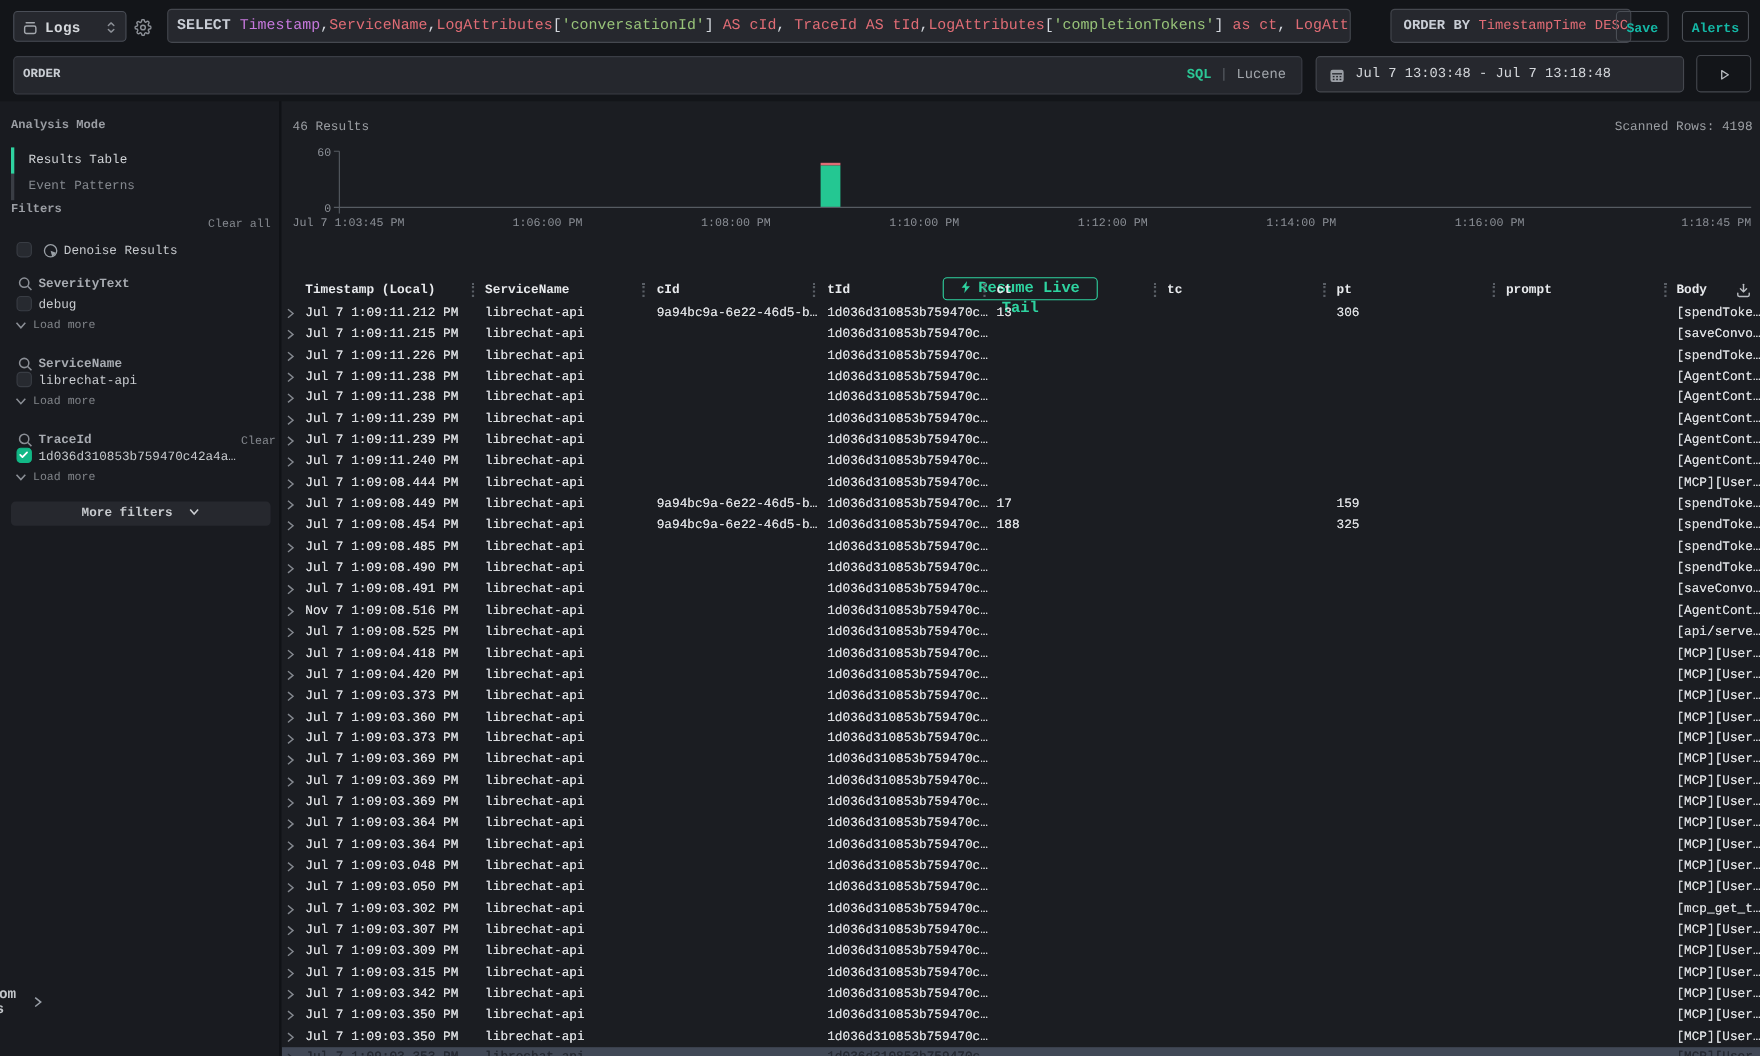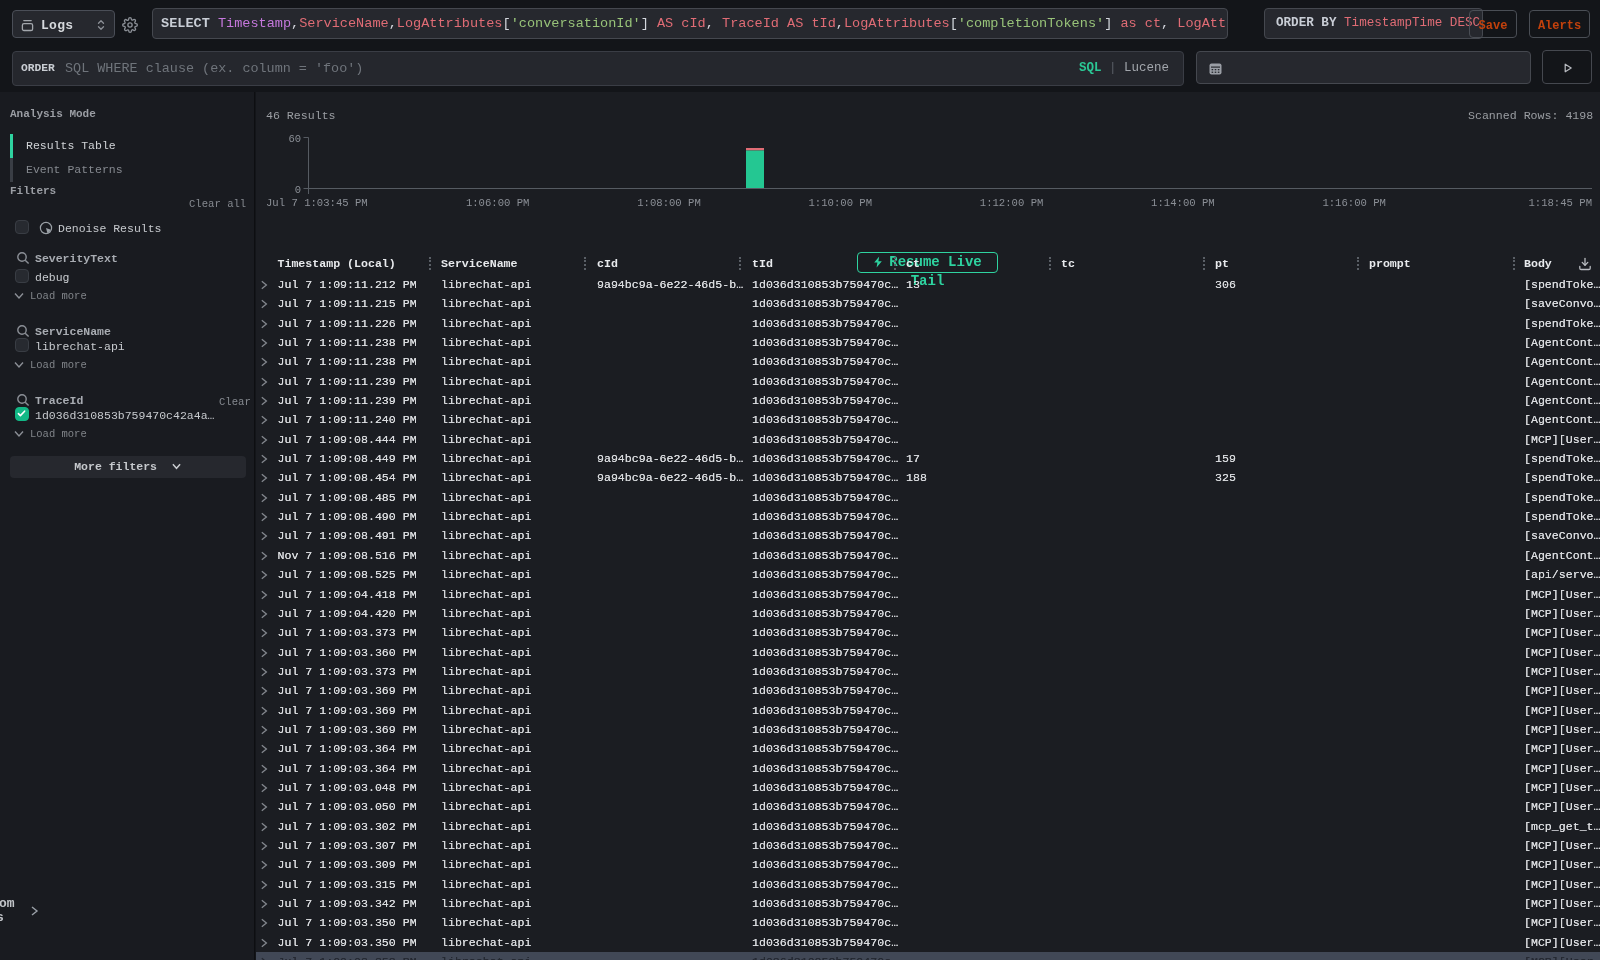"Save" .btn { color: #c2410c -> #14b8a6 }
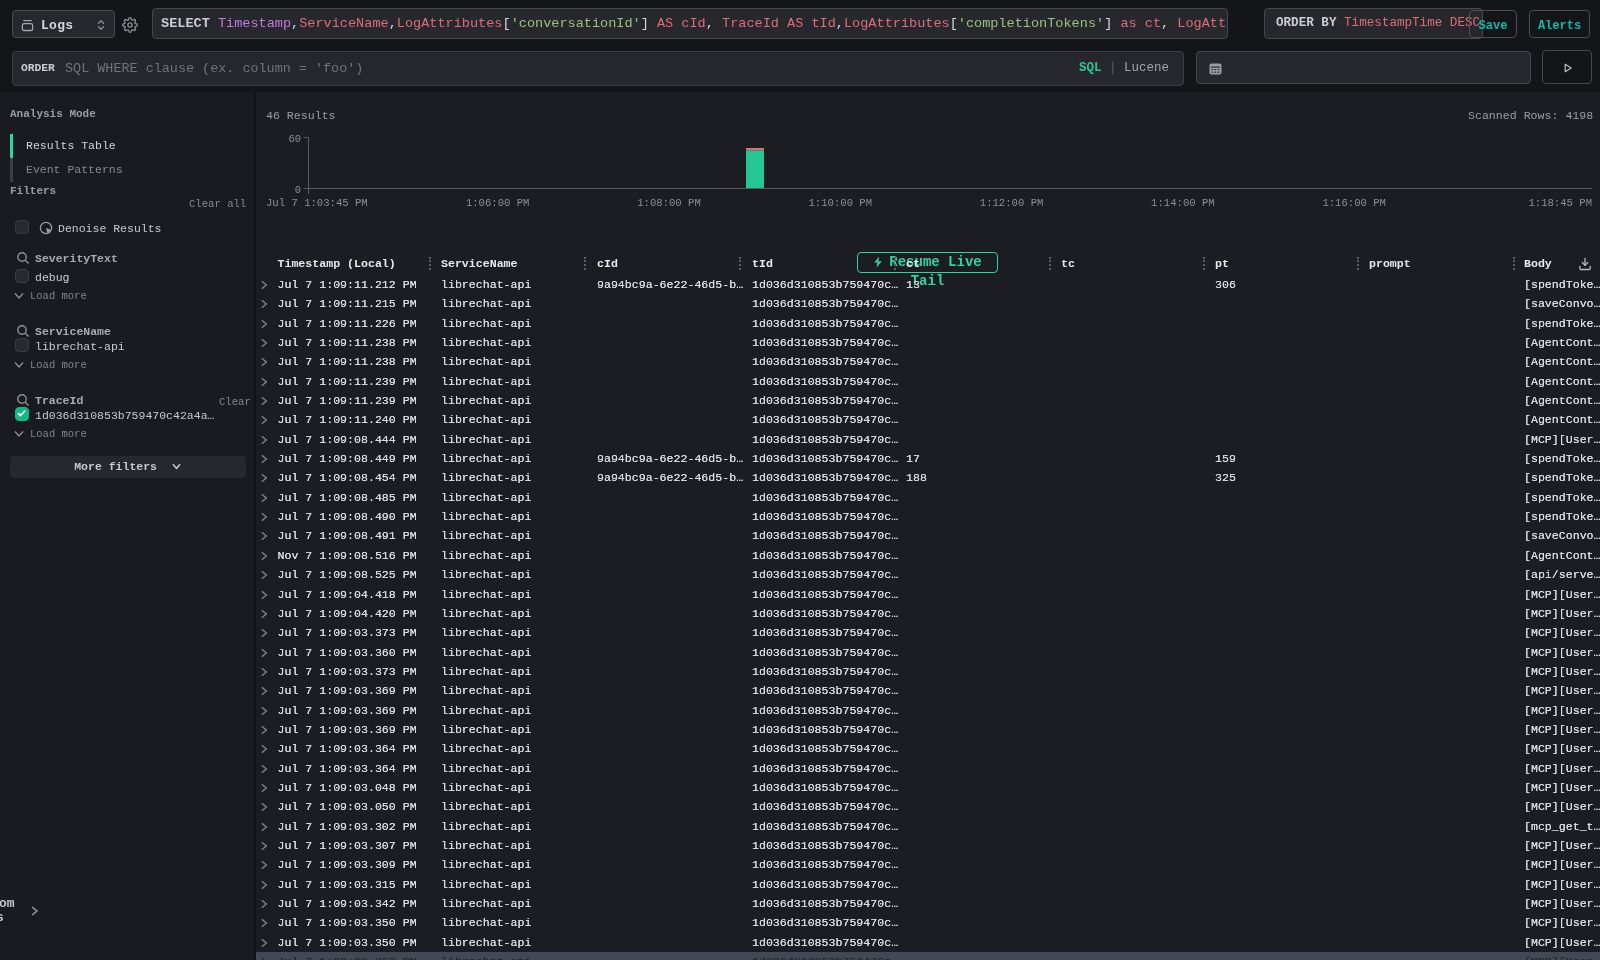"SQL WHERE clause (ex. column" span.ph { html: <span>SQL WHERE clause (ex. column = 'foo')</span> -> none }
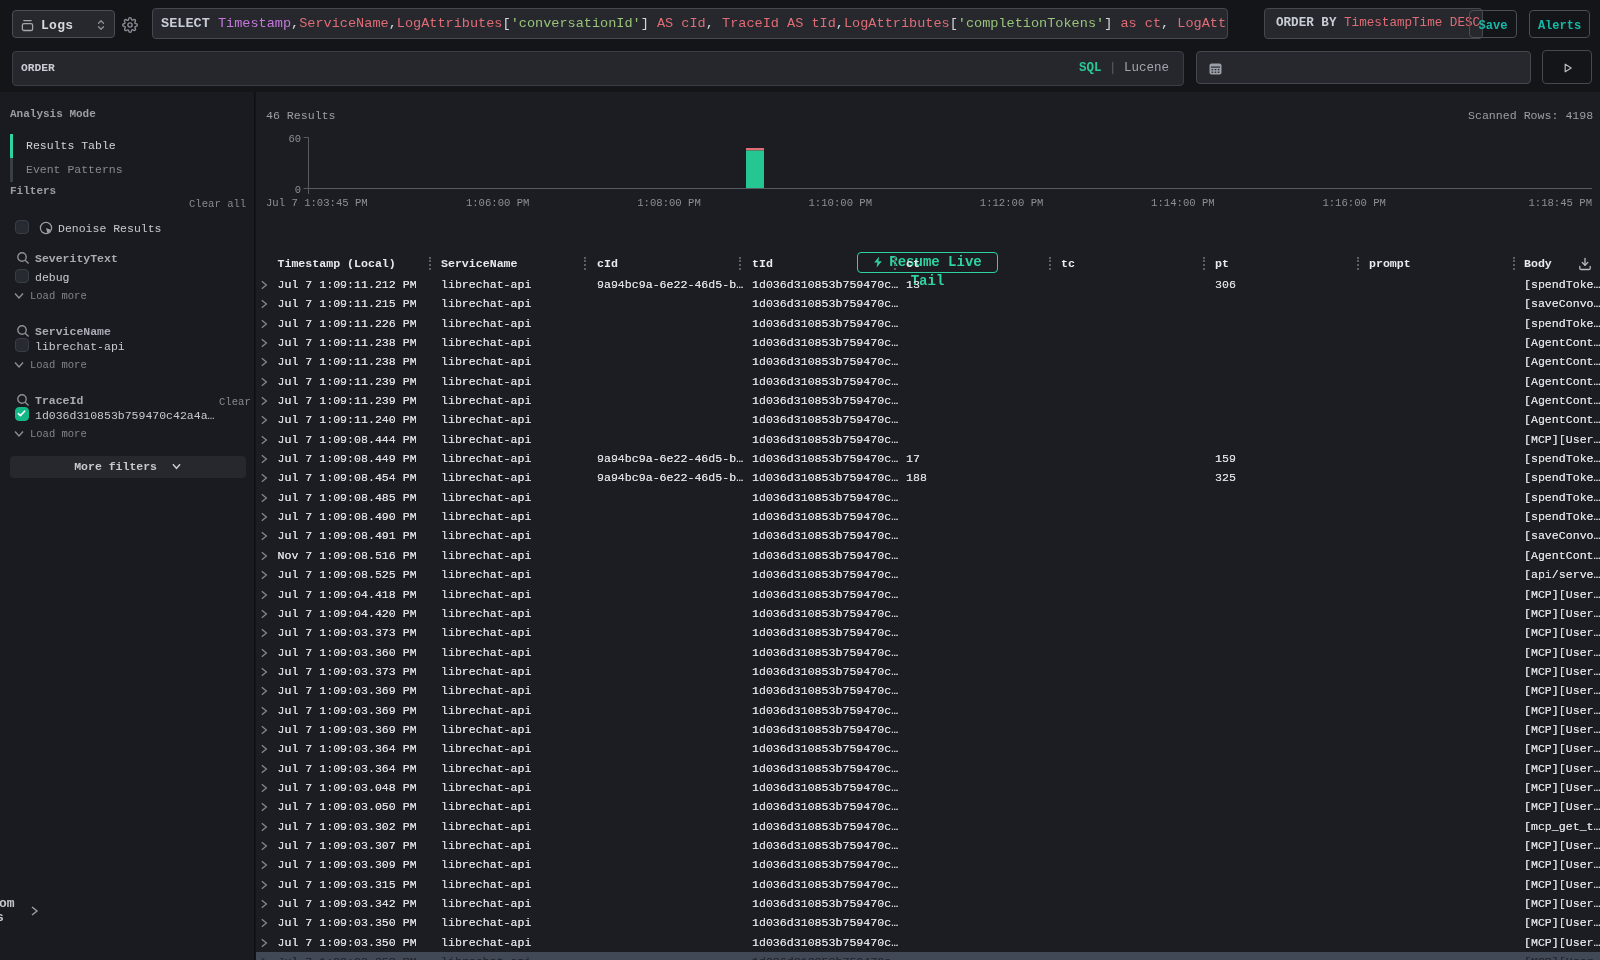"Jul 7 13:03:48 - Jul" span.abs { html: none -> <span>Jul 7 13:03:48 - Jul 7 13:18:48</span> }
